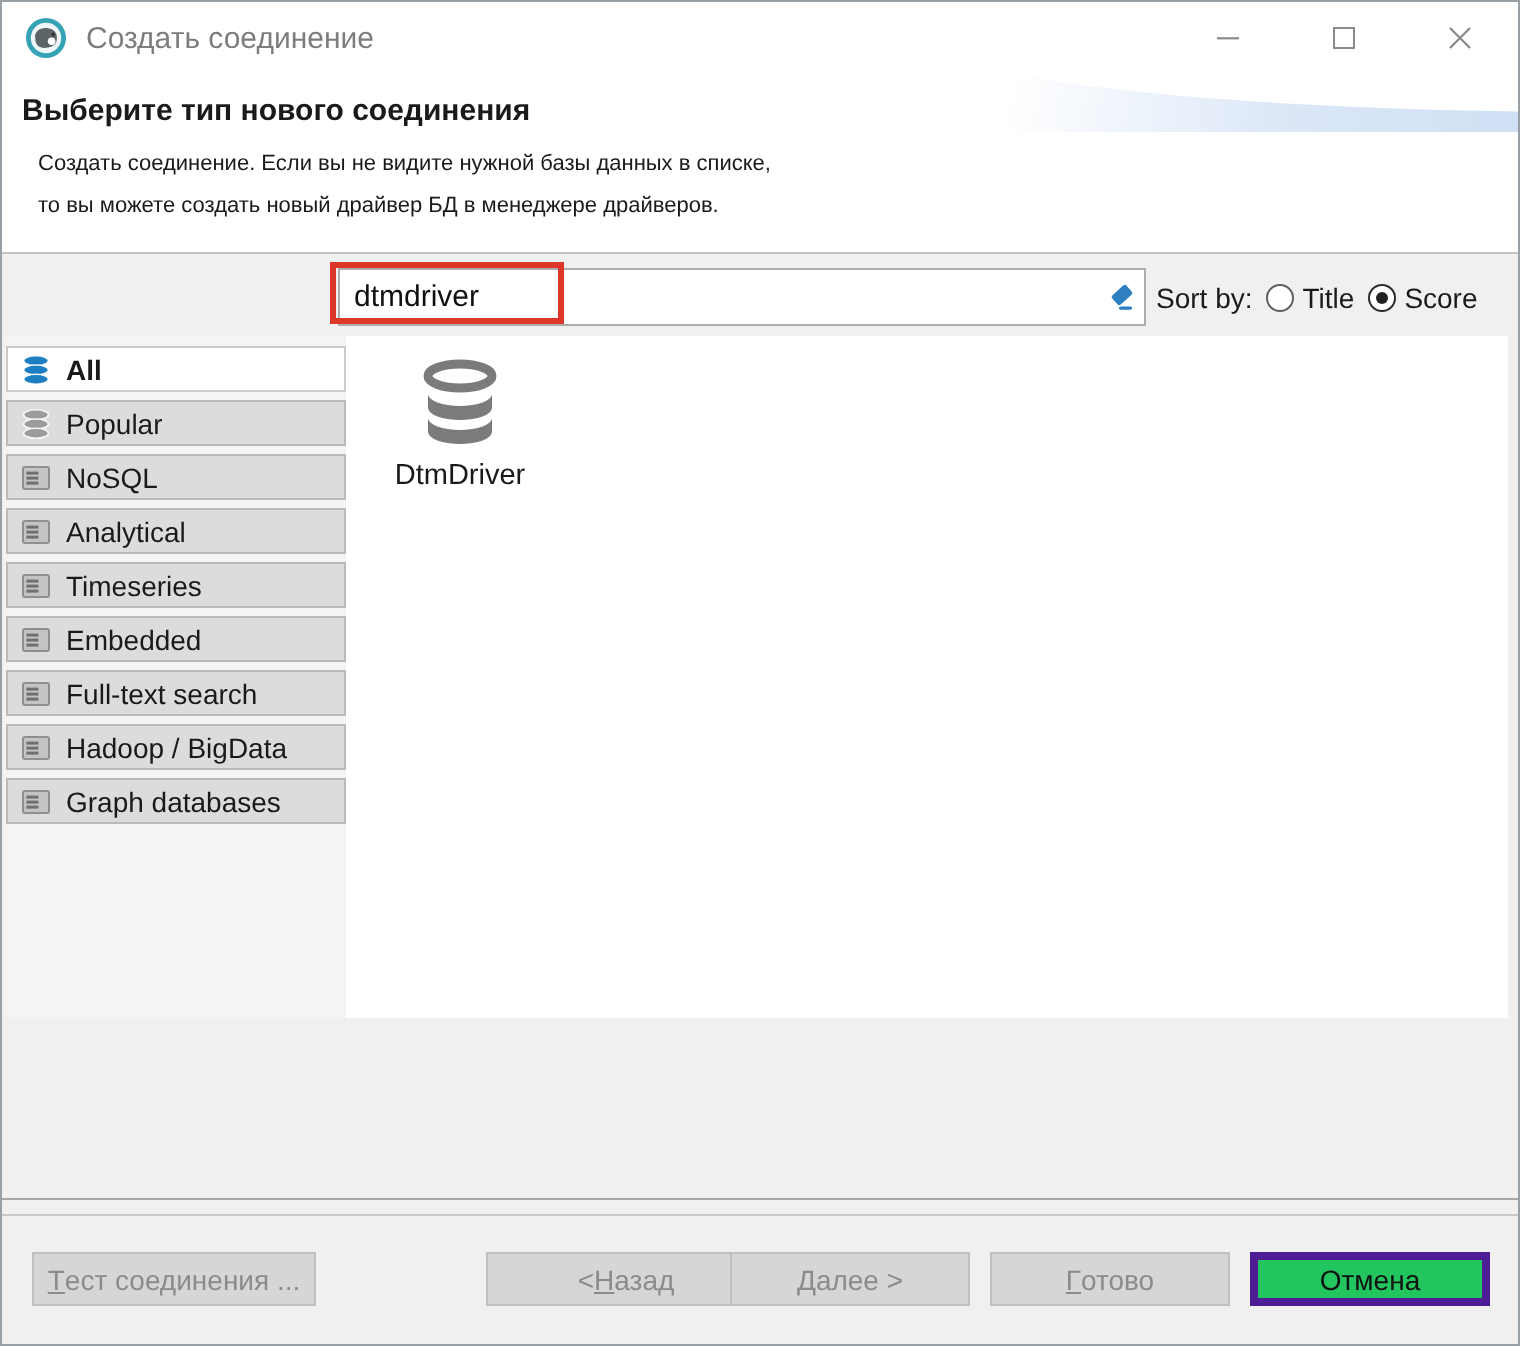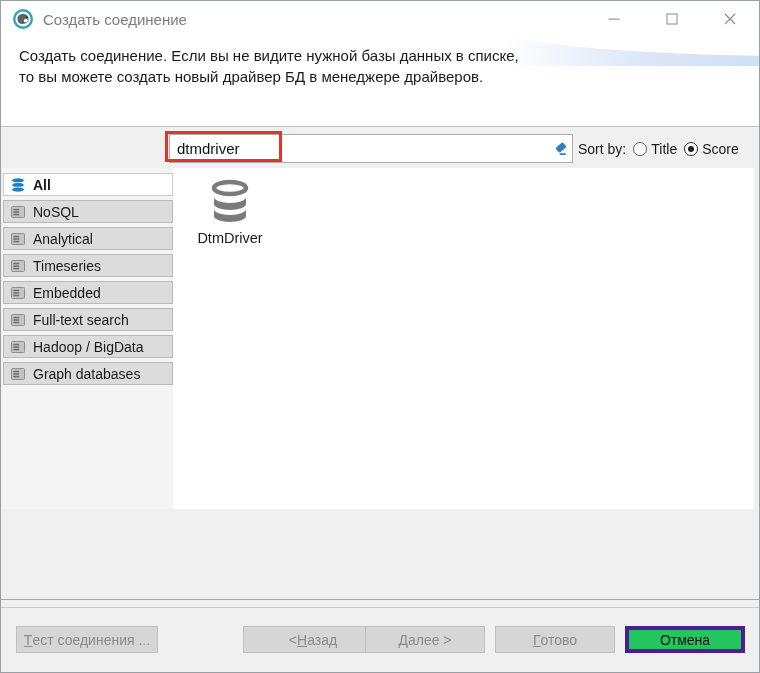"Выберите тип нового соединения" h1 { html: none -> <h1>Выберите тип нового соединения</h1> }
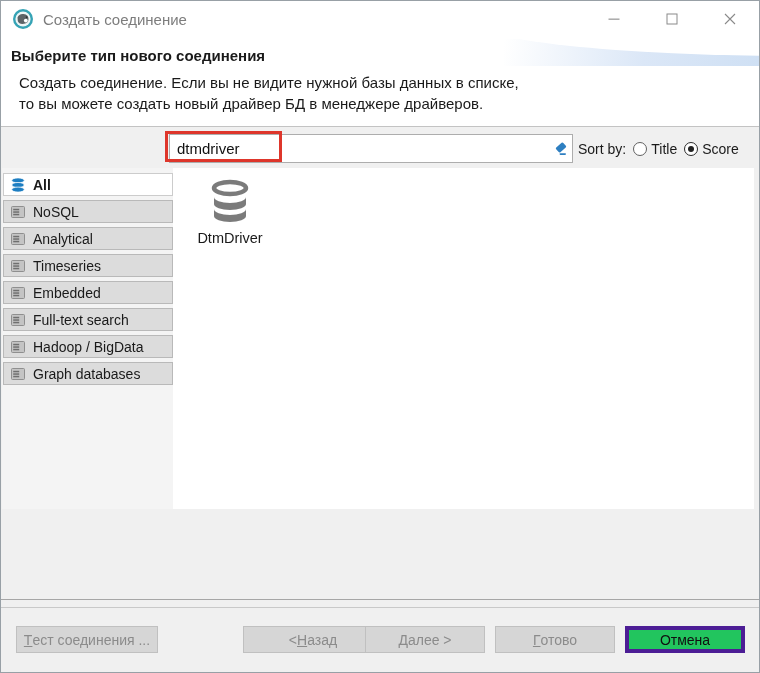"Создать соединение. Если вы не" .header .desc { font-size: 15px -> 11px }
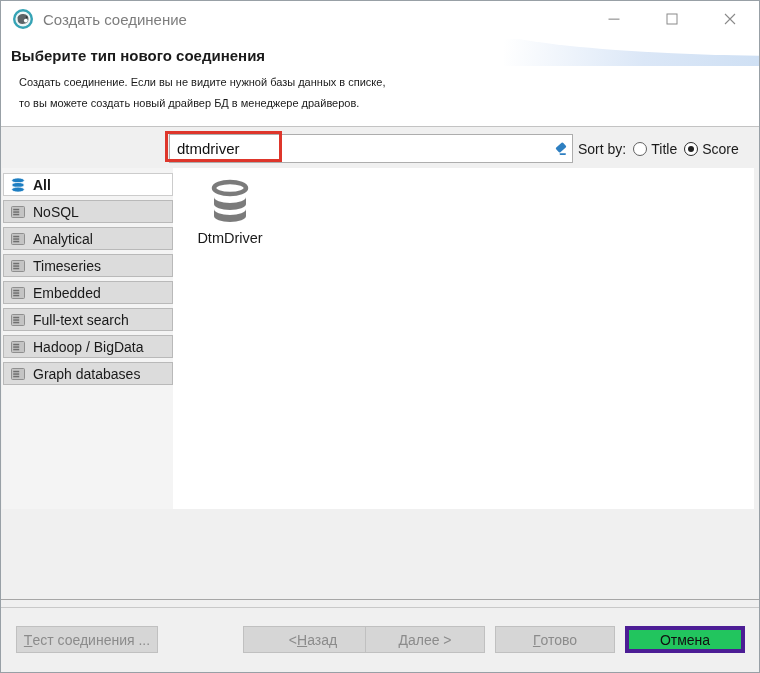"Popular" div.side-tab { html: none -> <div> <span> <svg> <g> <ellipse></ellipse> <ellipse></ellipse> <ellipse></ellipse> </g> </svg> </span> <span>Popular</span> </div> }
